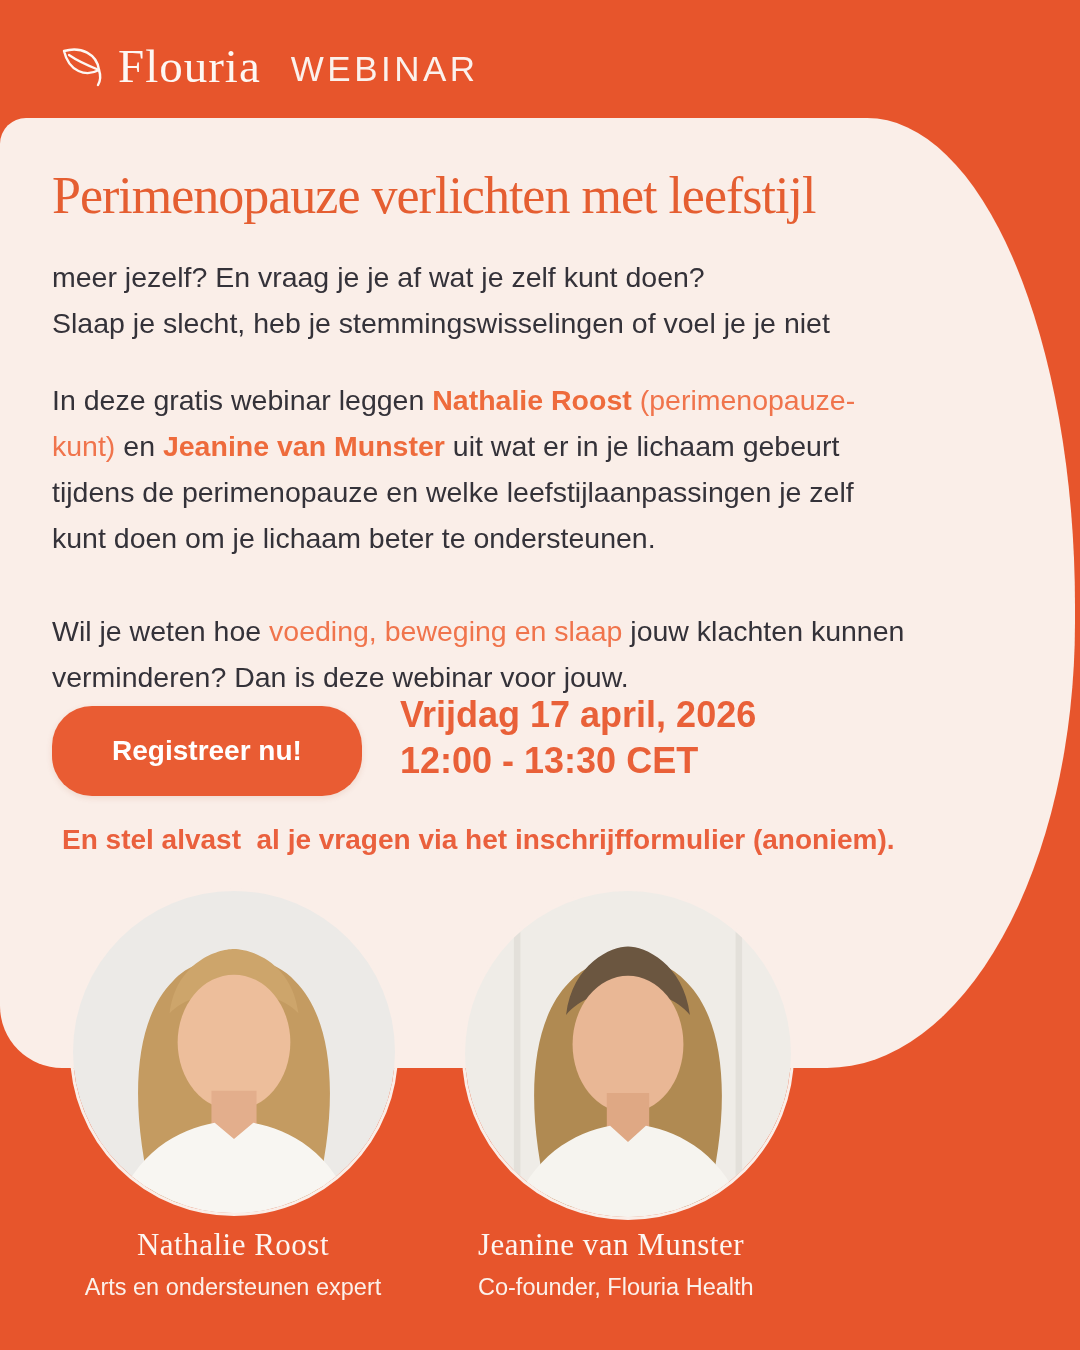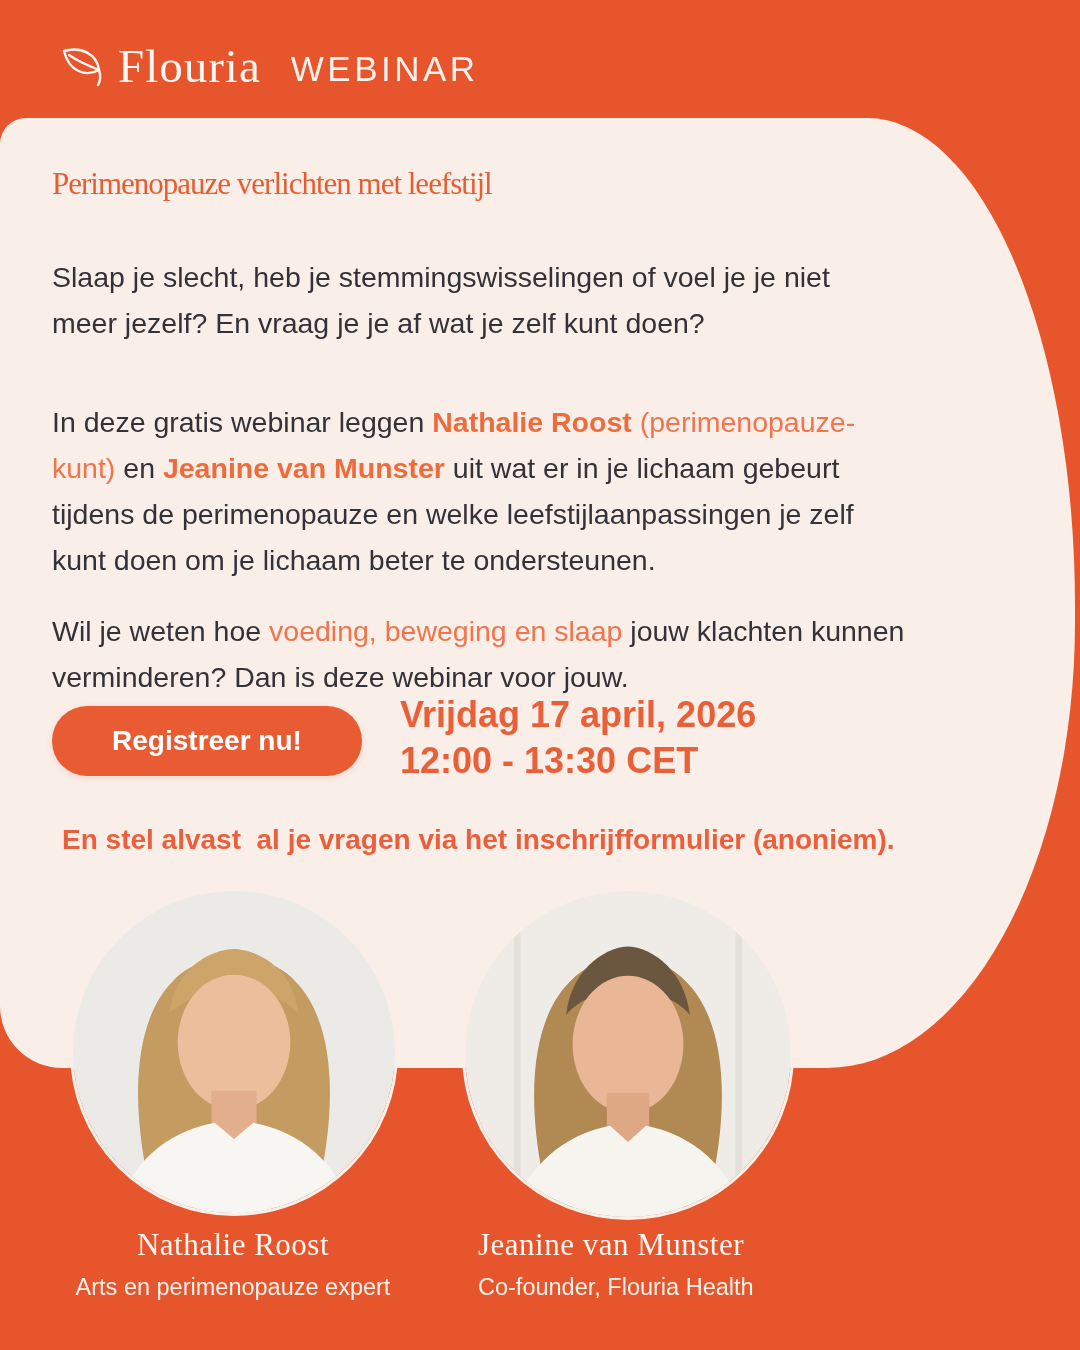"Perimenopauze verlichten met leefstijl" .title { font-size: 31px -> 52px }
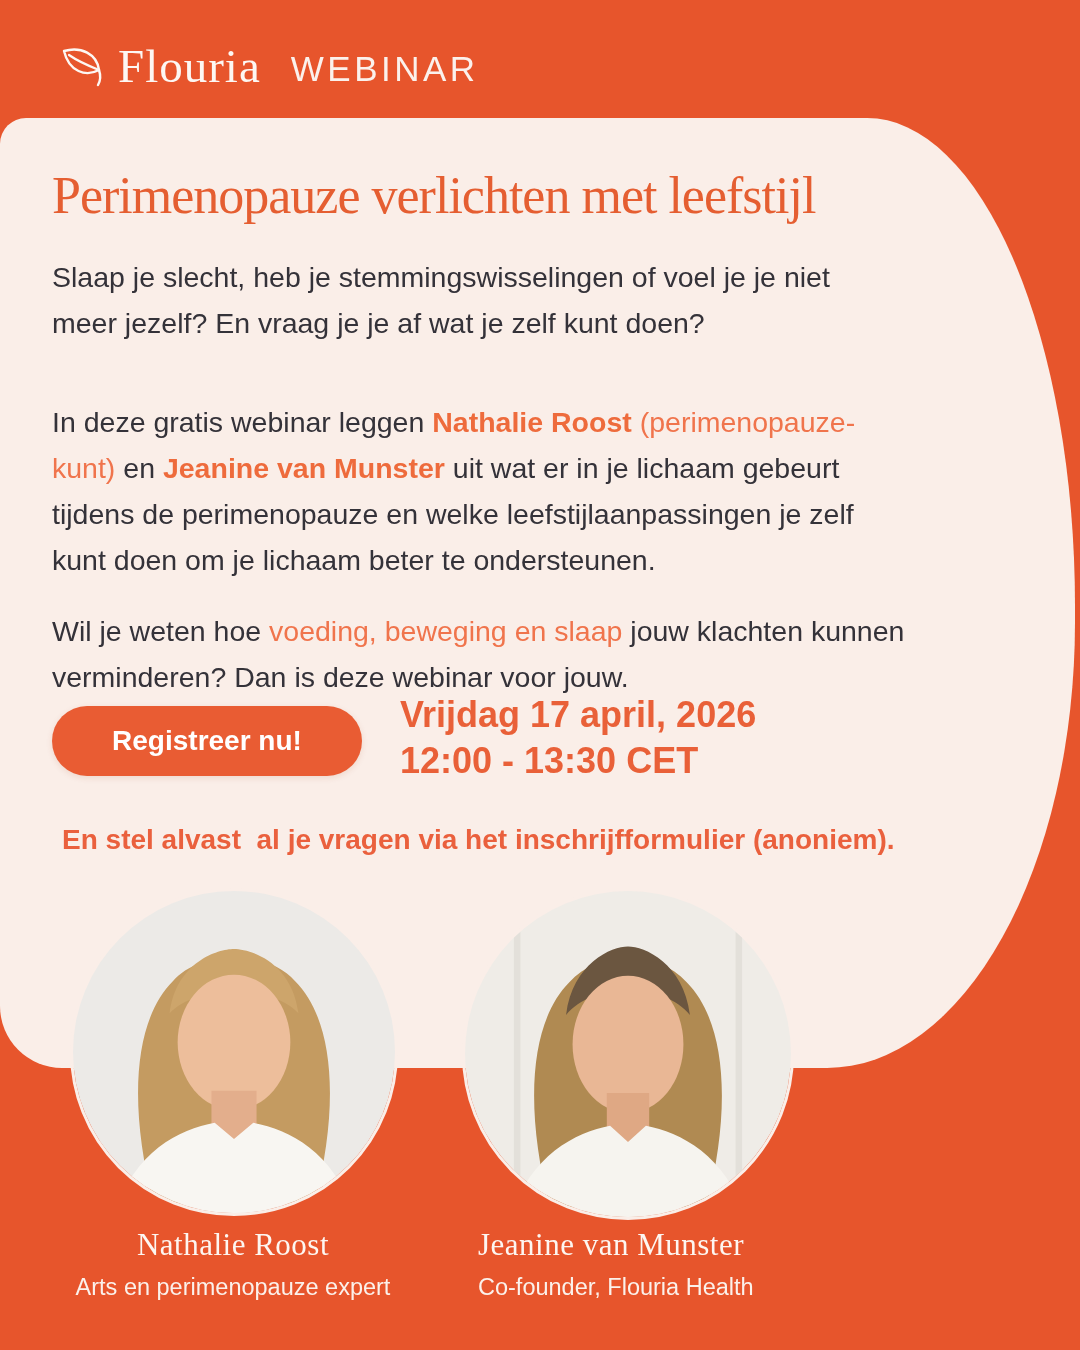"Slaap je slecht, heb je" div { order: before "meer jezelf? En vraag je" -> after "meer jezelf? En vraag je" }
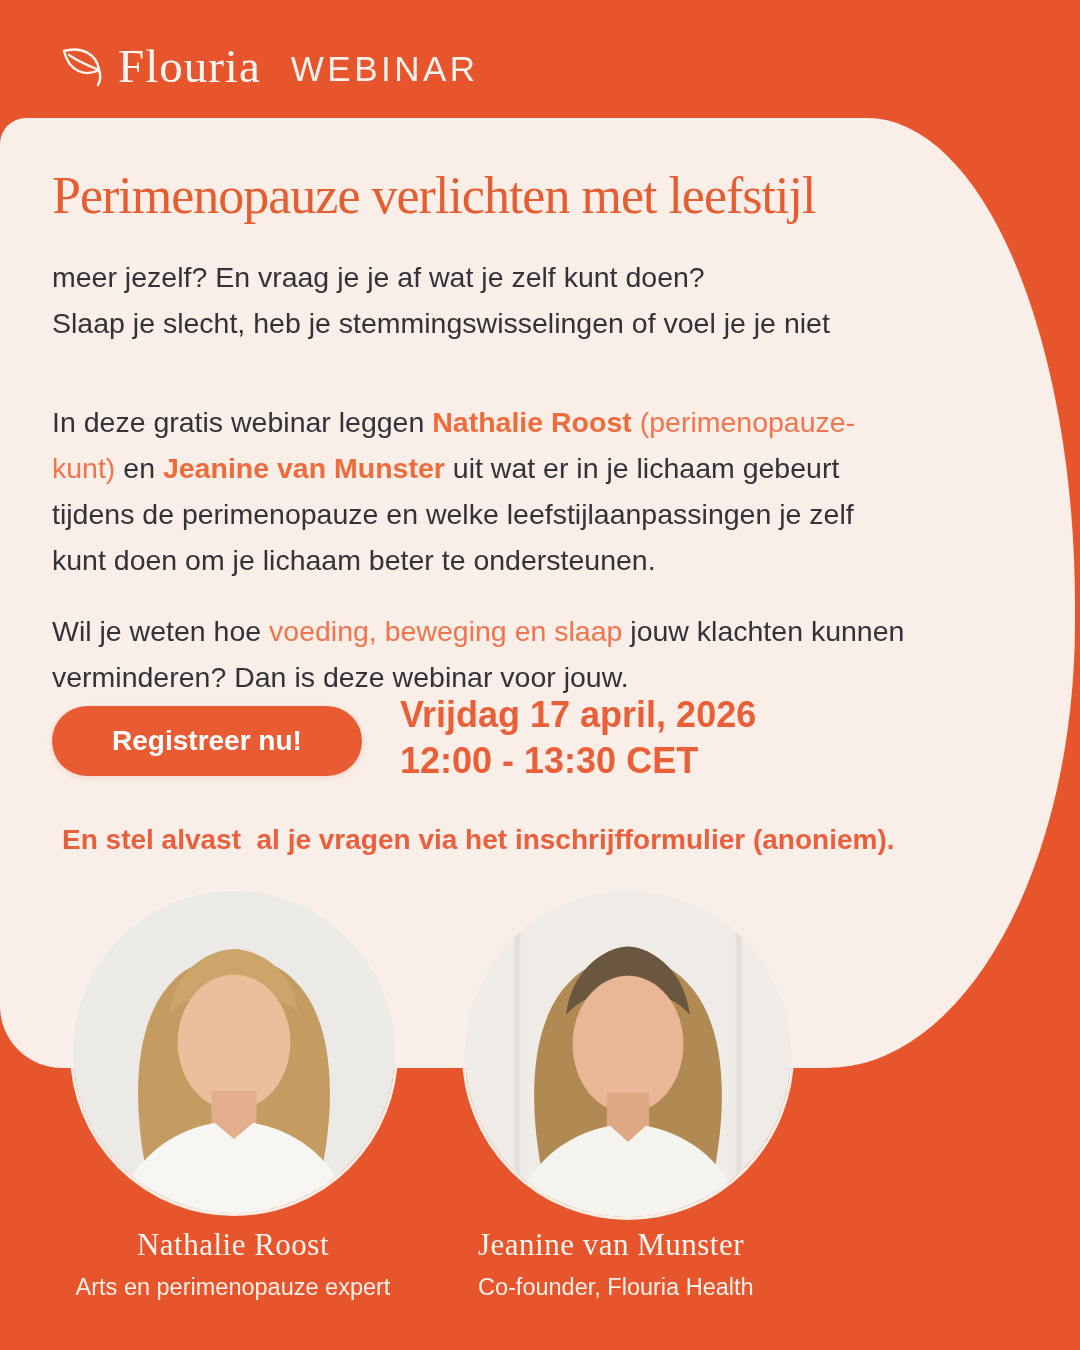"In deze gratis webinar leggen" .bodytext { top: 399px -> 377px }
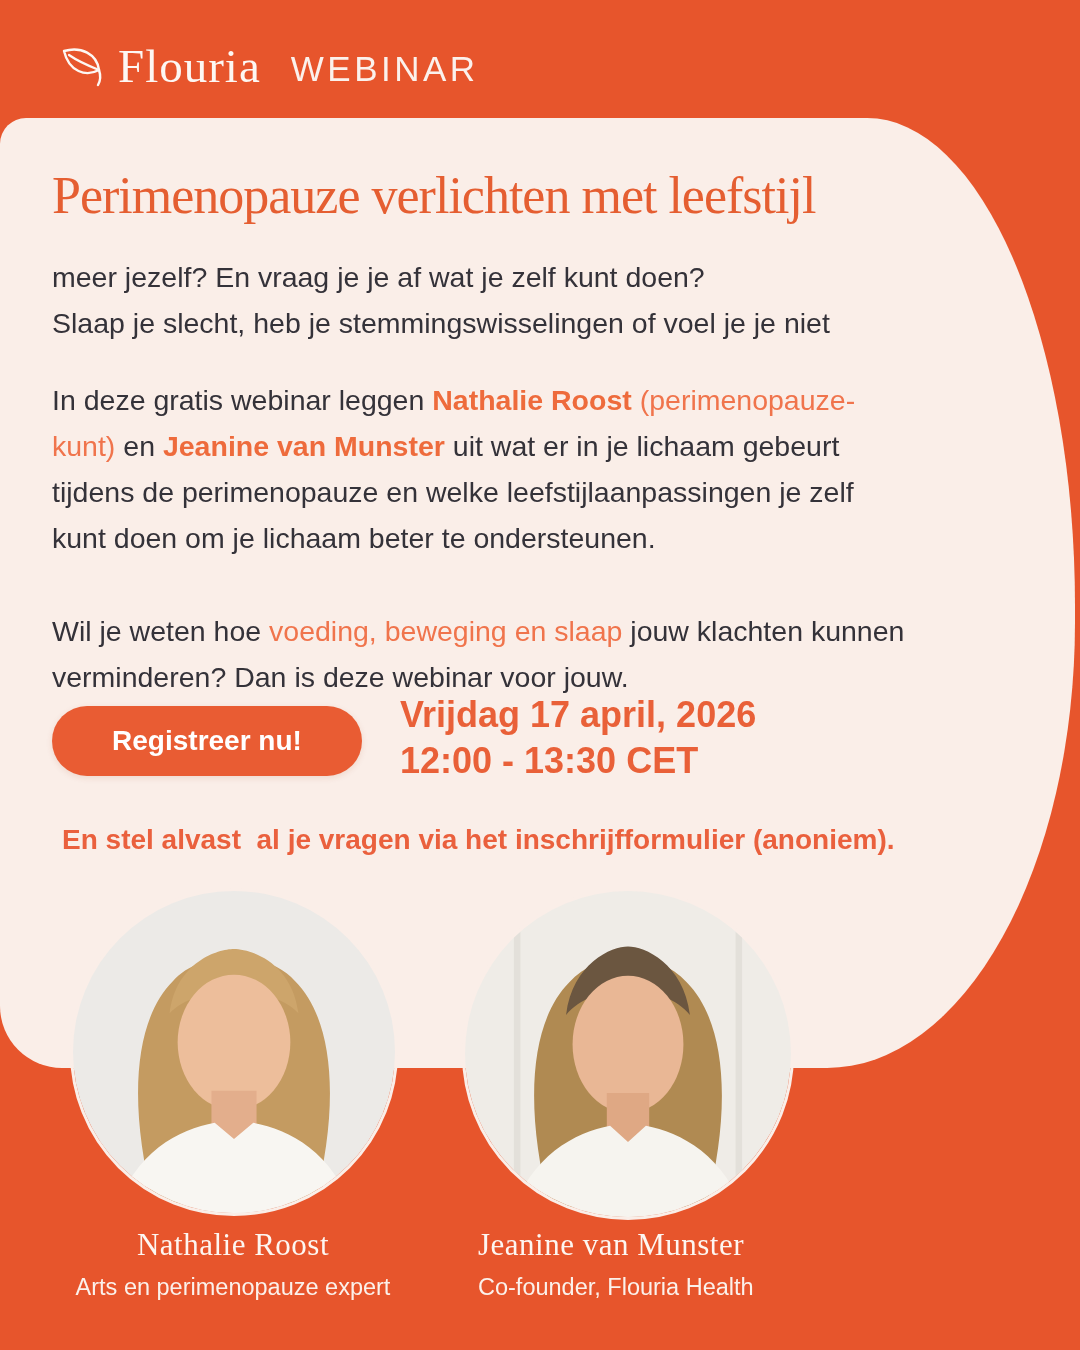"Registreer nu!" .register-btn { height: 70px -> 90px }
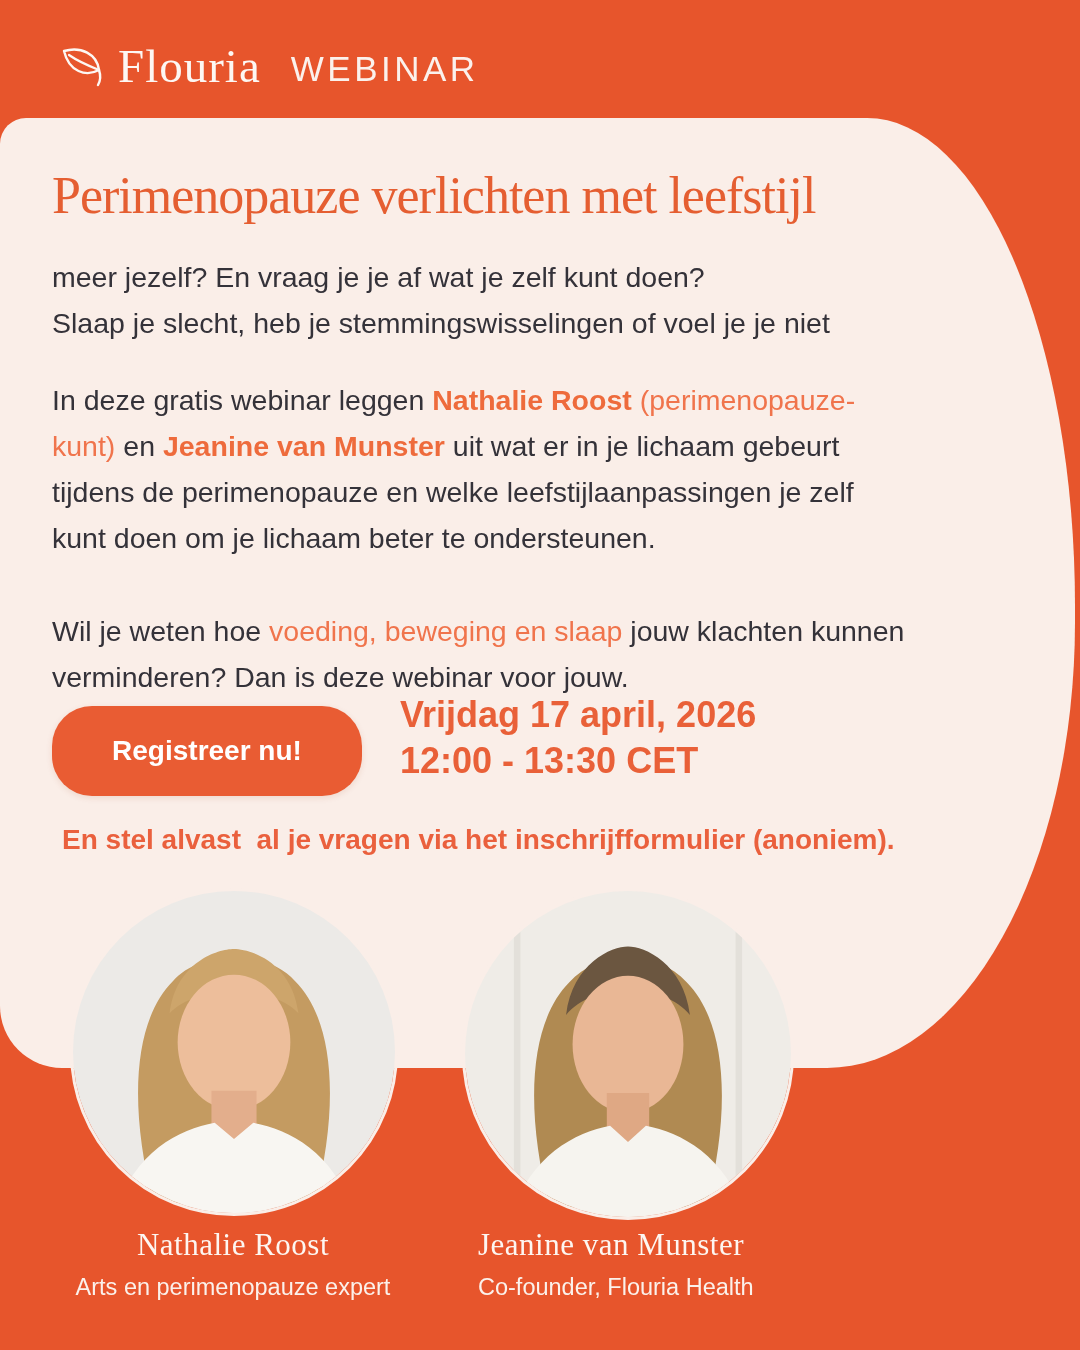"Arts en perimenopauze expert" div.speaker-role { text: perimenopauze -> ondersteunen }
